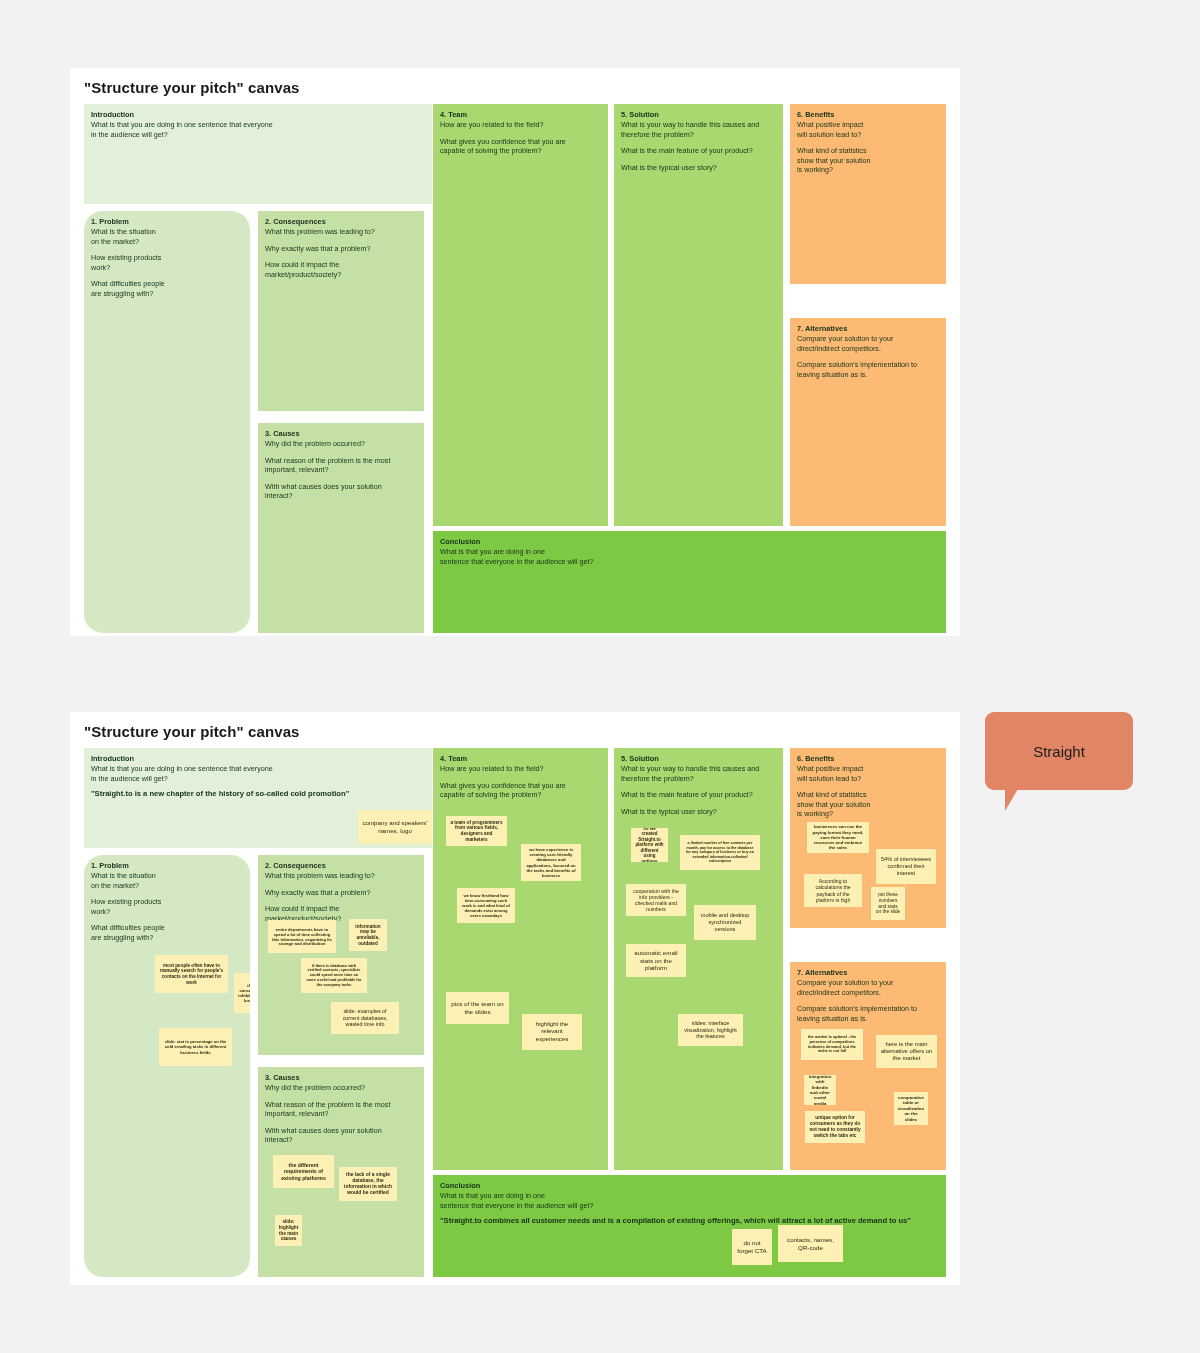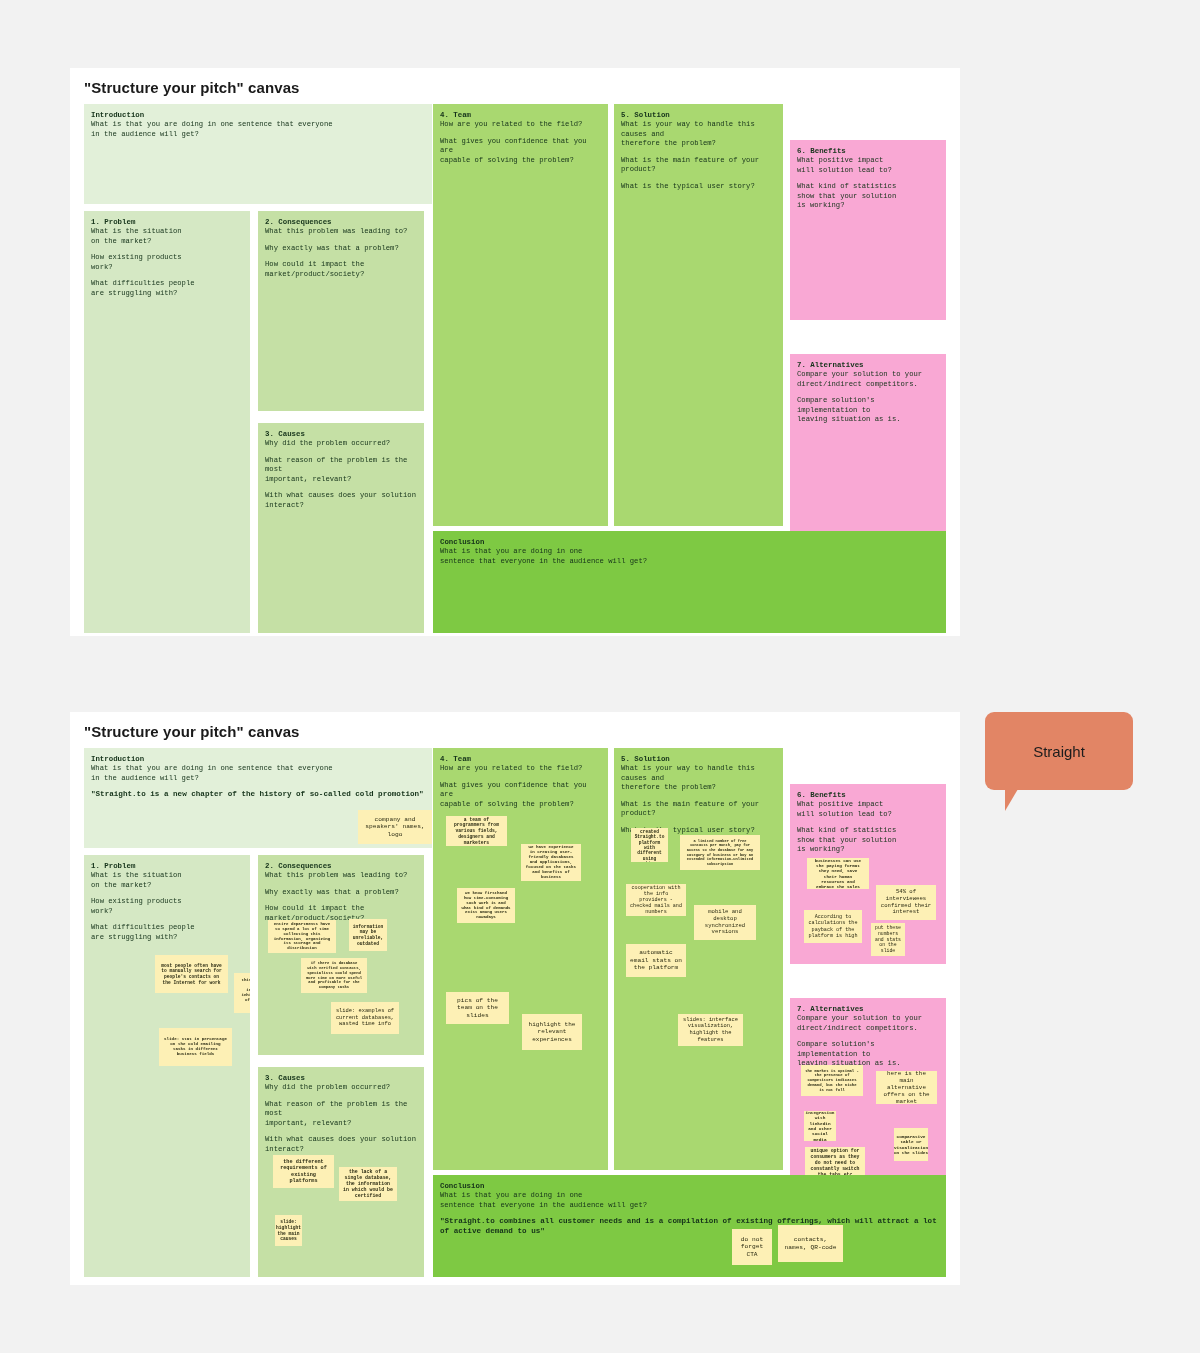"Introduction" .cell { font-family: Liberation Mono, monospace -> none }
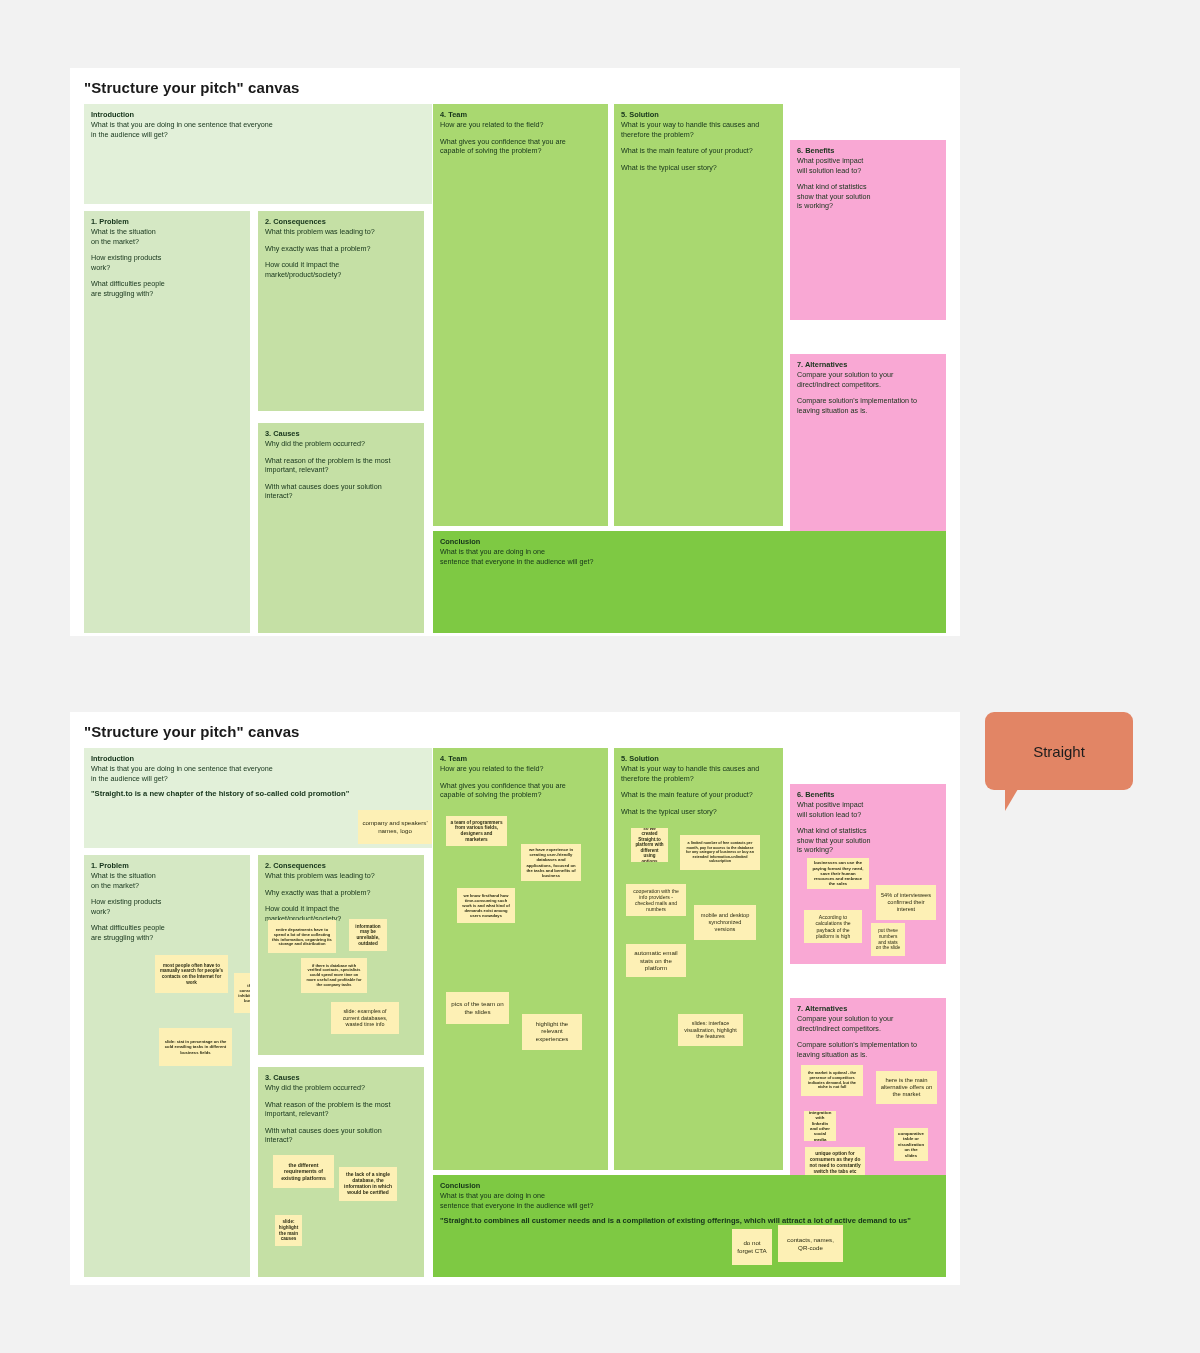"6. Benefits" .tone-strong { background: #f9a8d4 -> #fdba74; margin-top: 36px -> none }
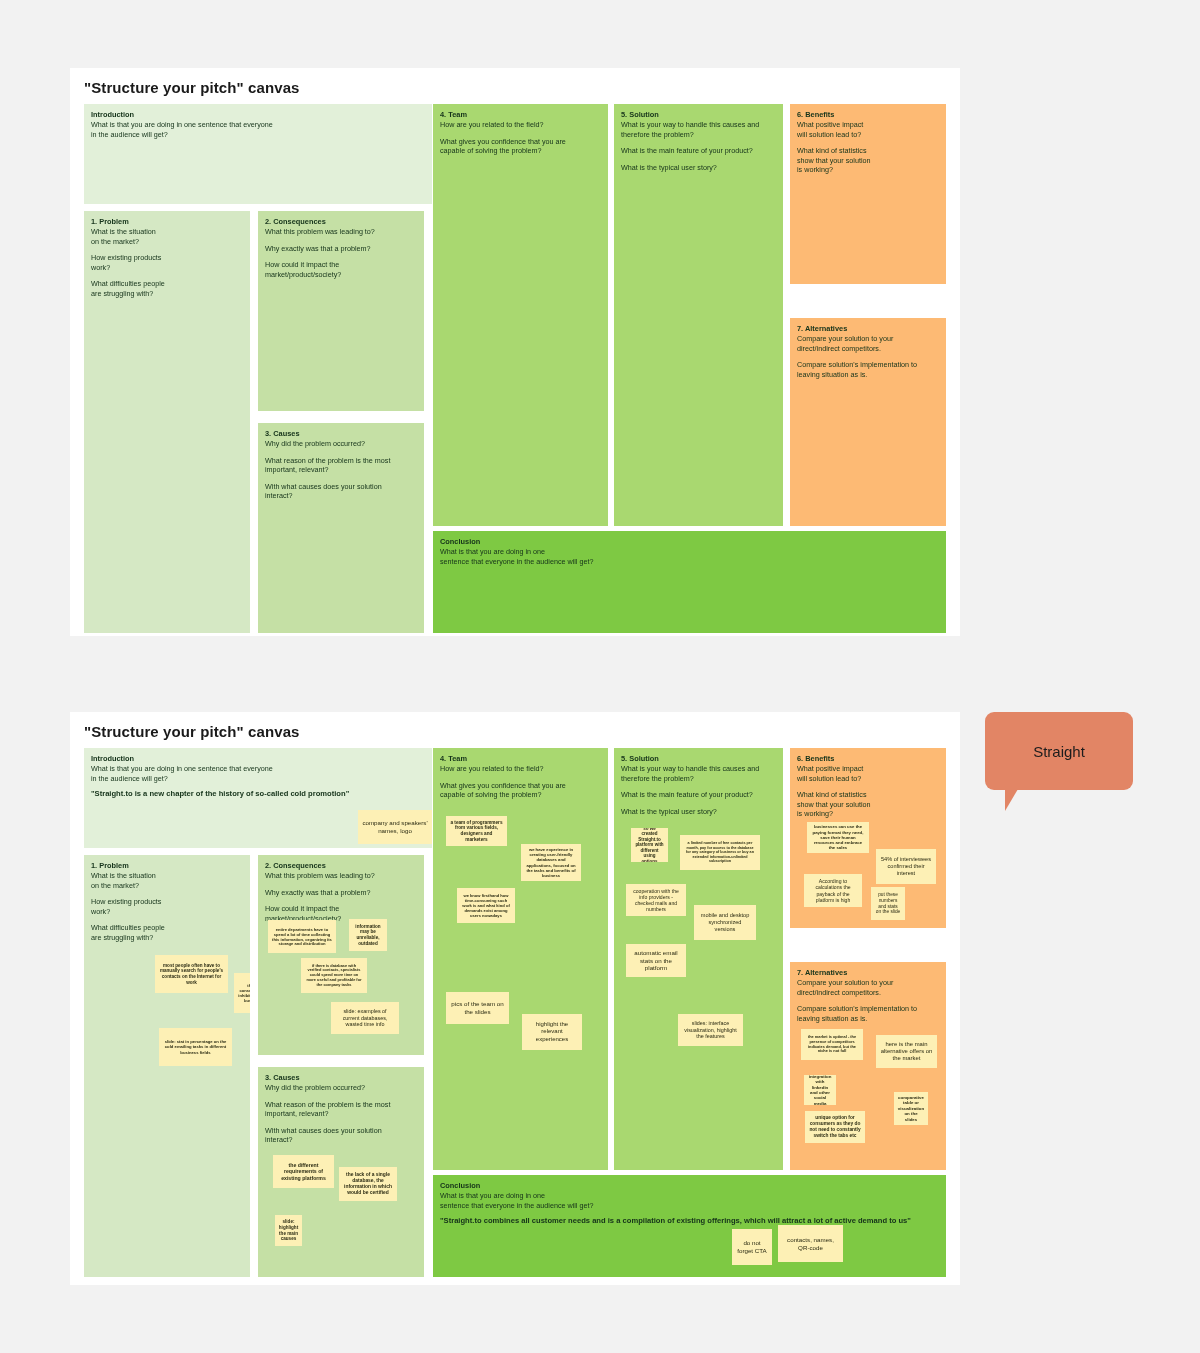"1. Problem" .tone-light { border-radius: none -> 19px }
